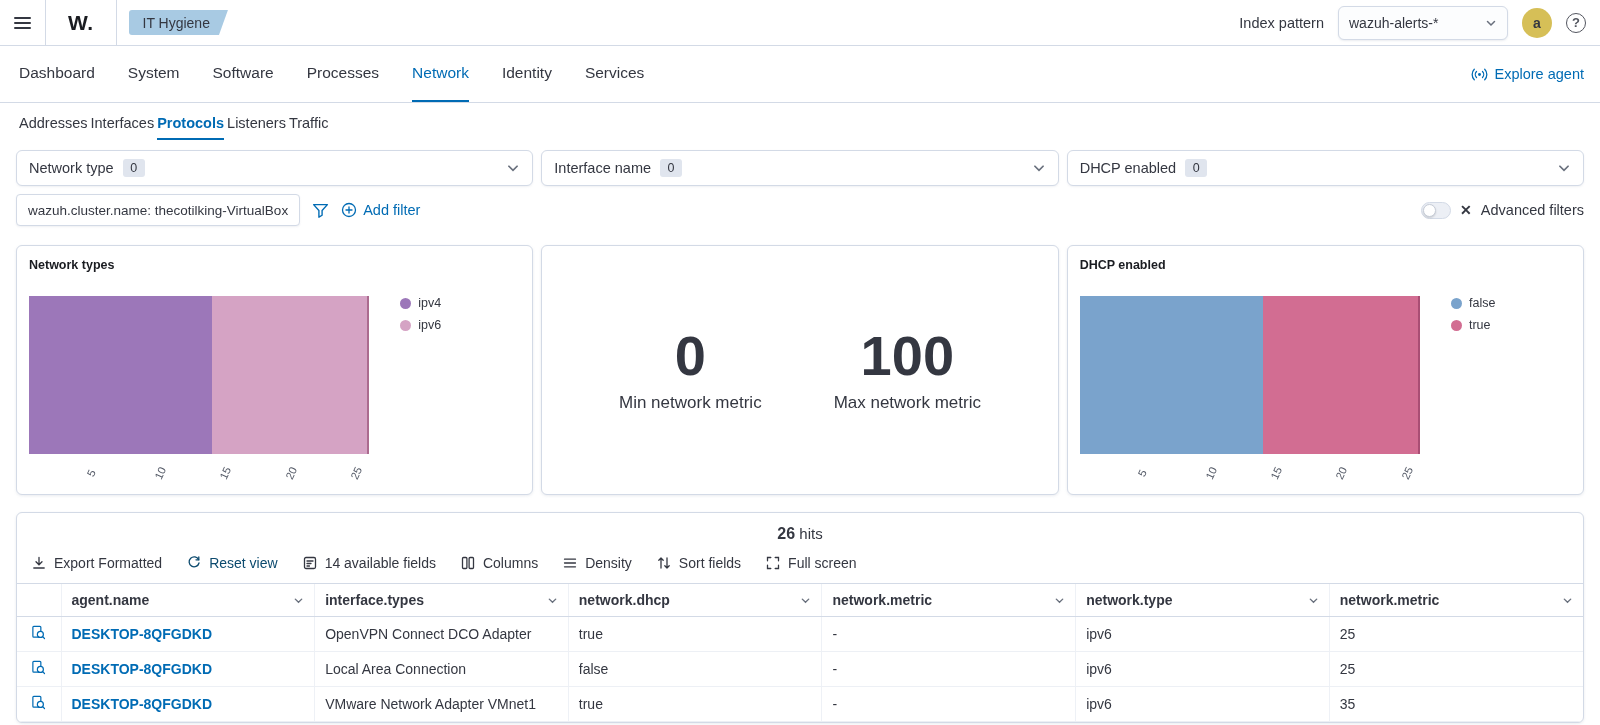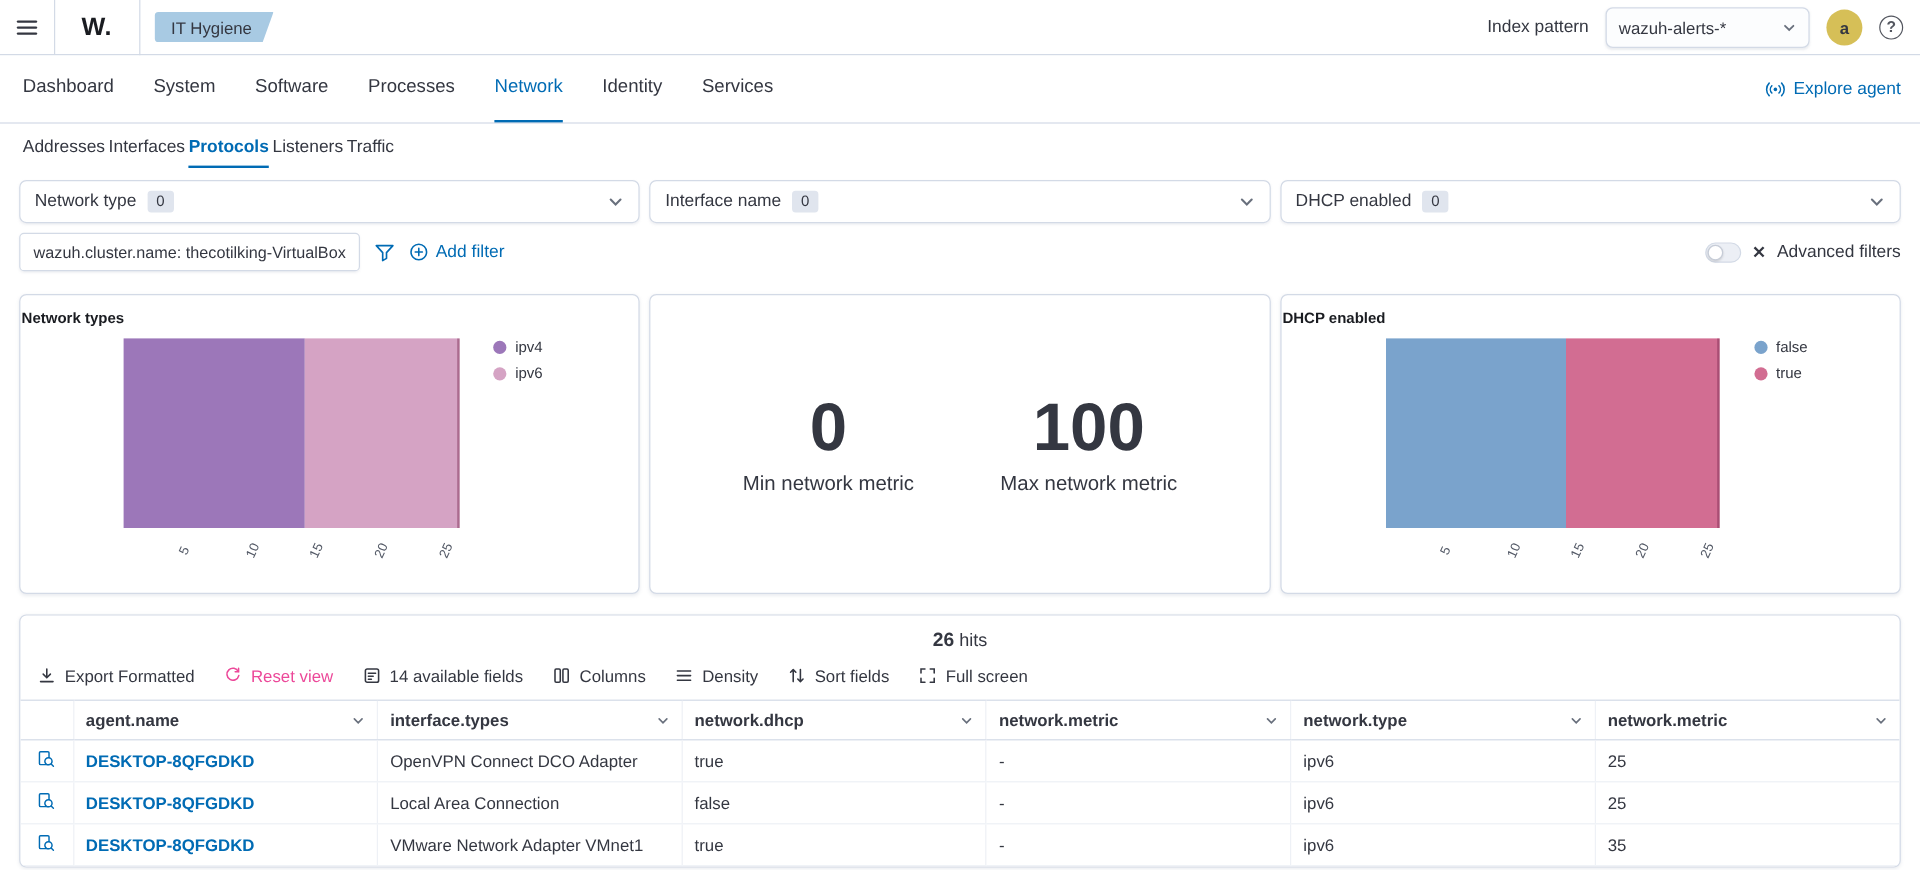"Network types" .chart-panel { flex-direction: none -> column; padding: 12px 1px -> 12px 12px }
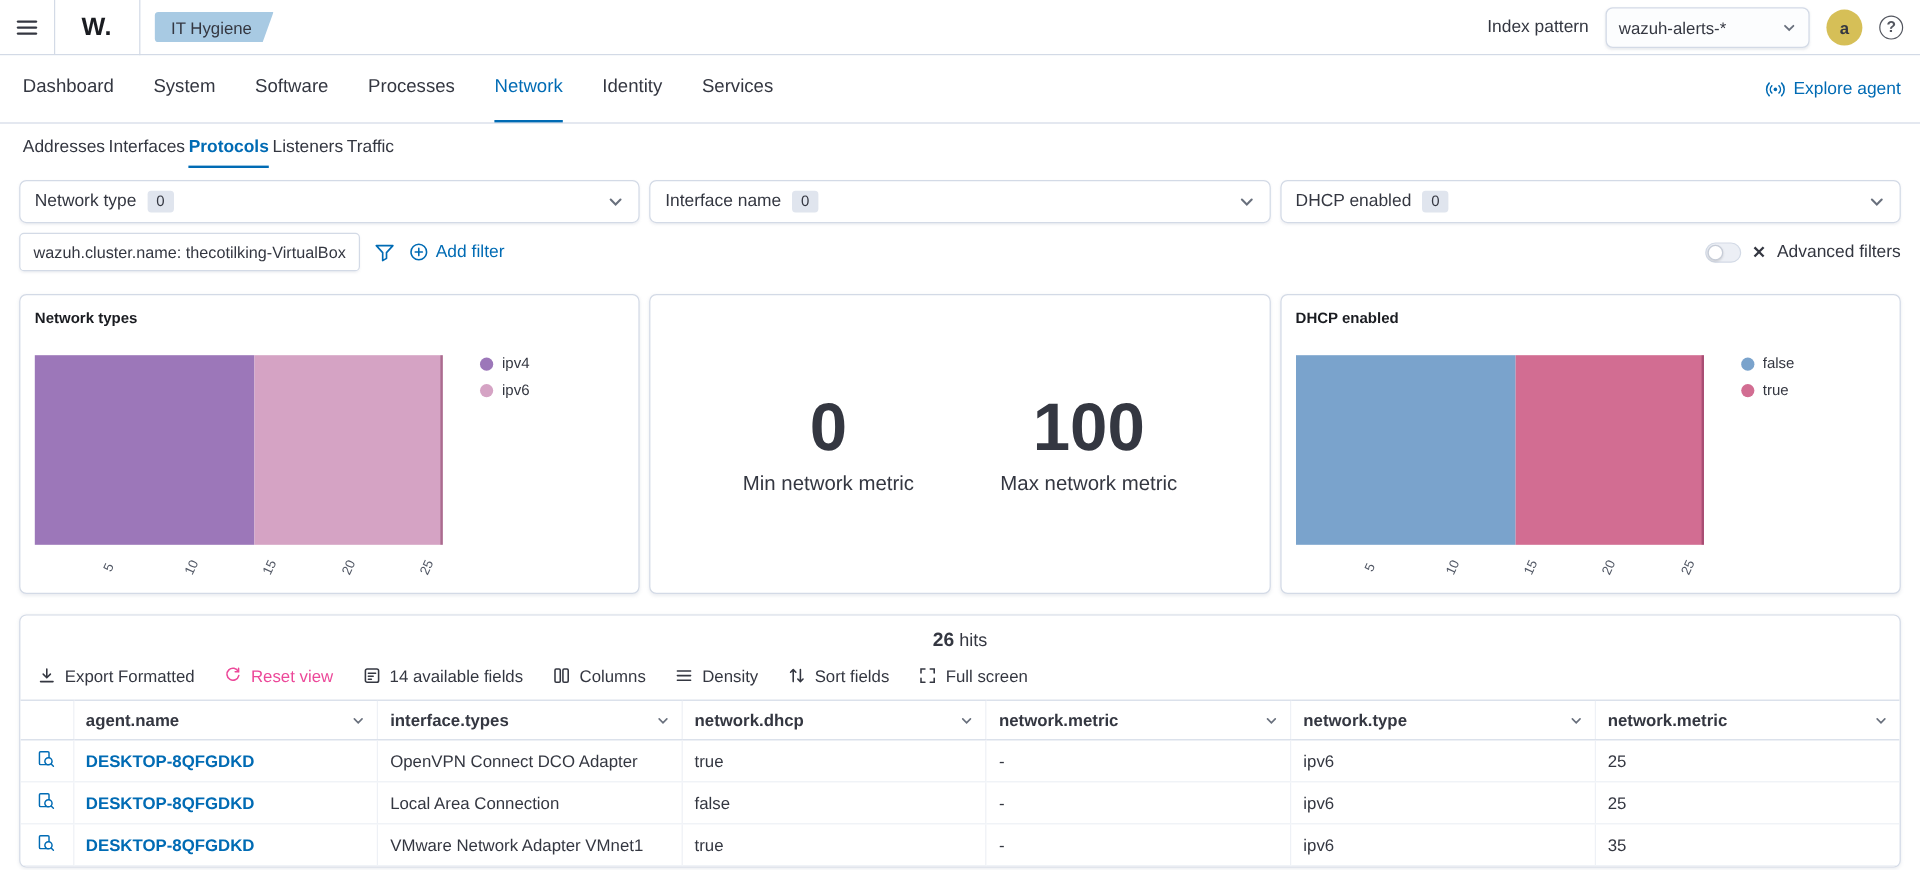"Reset view" .tool.disabled { color: #ec4899 -> #0c4a6e }
